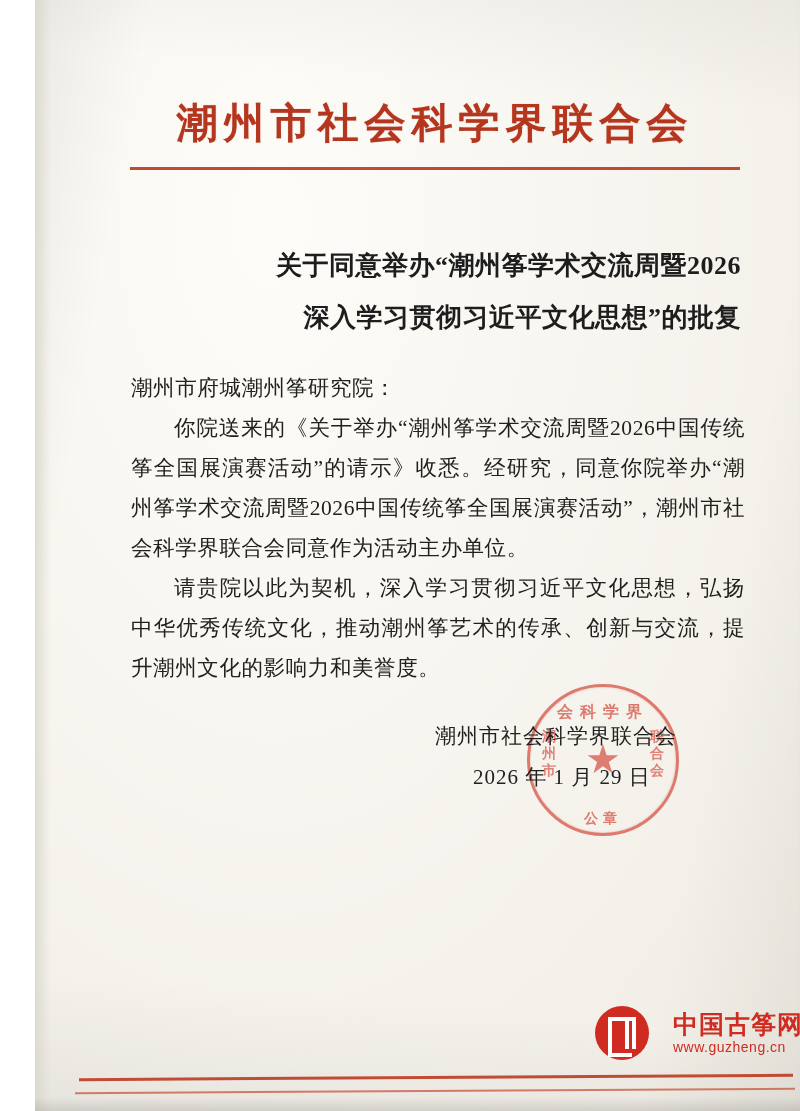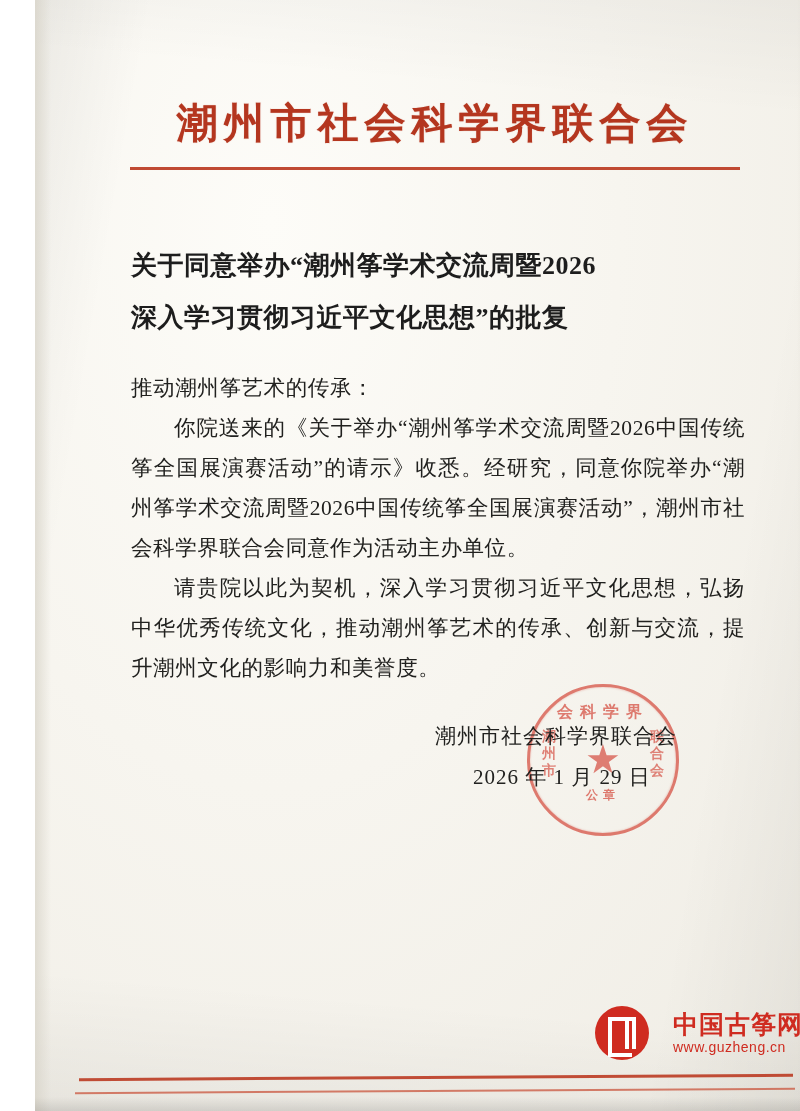"关于同意举办“潮州筝学术交流周暨2026" #doc-title { text-align: left -> right }
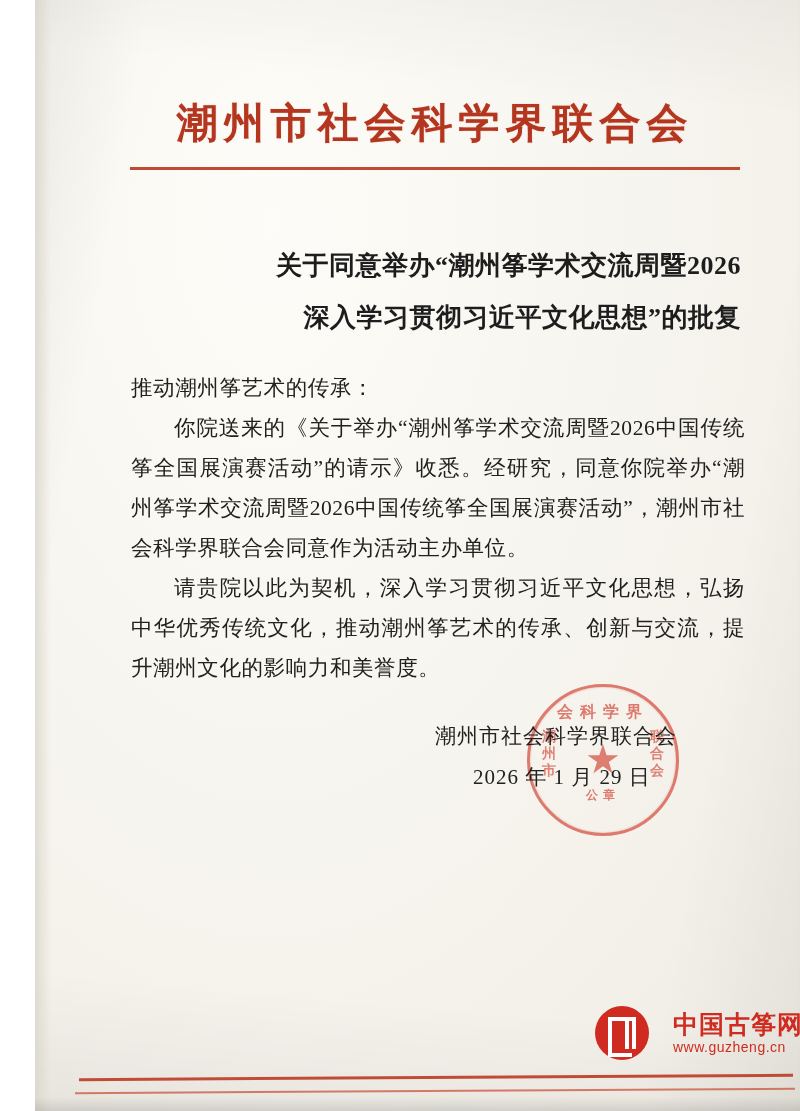"推动潮州筝艺术的传承：" span.salutation { text: 推动潮州筝艺术的传承 -> 潮州市府城潮州筝研究院 }
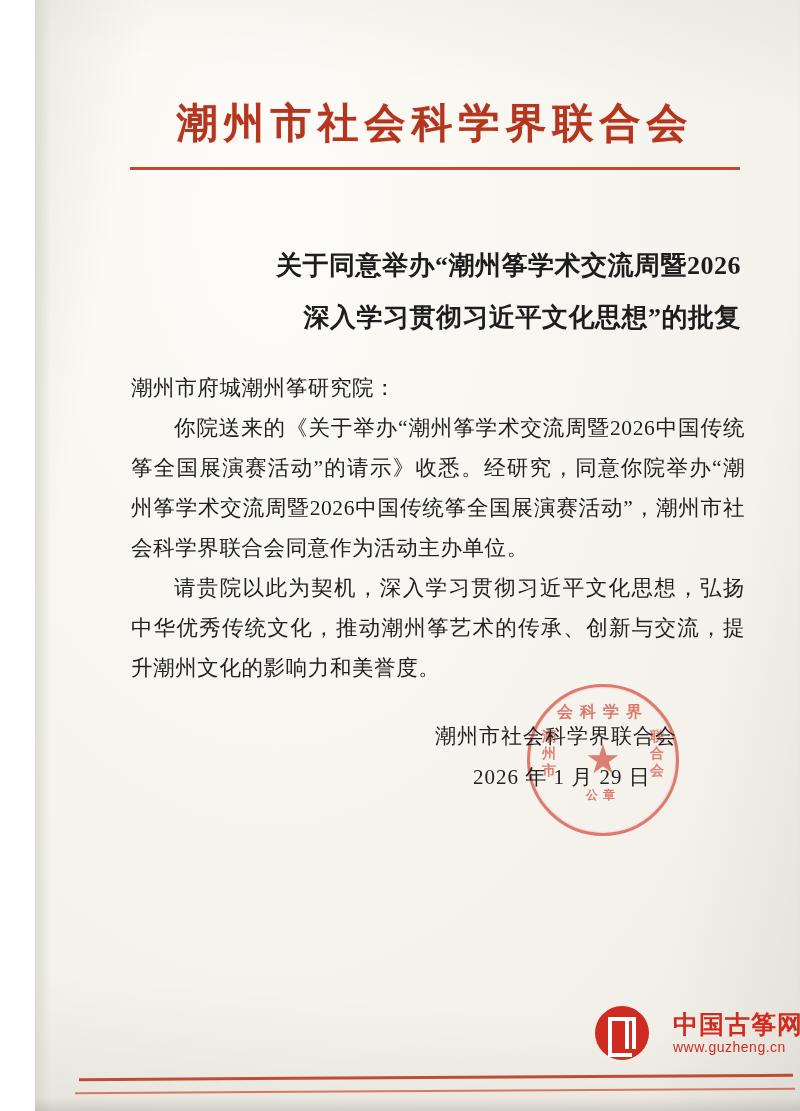"公章" #seal .seal-bottom-text { bottom: 32px -> 8px; font-size: 12px -> 14px }
